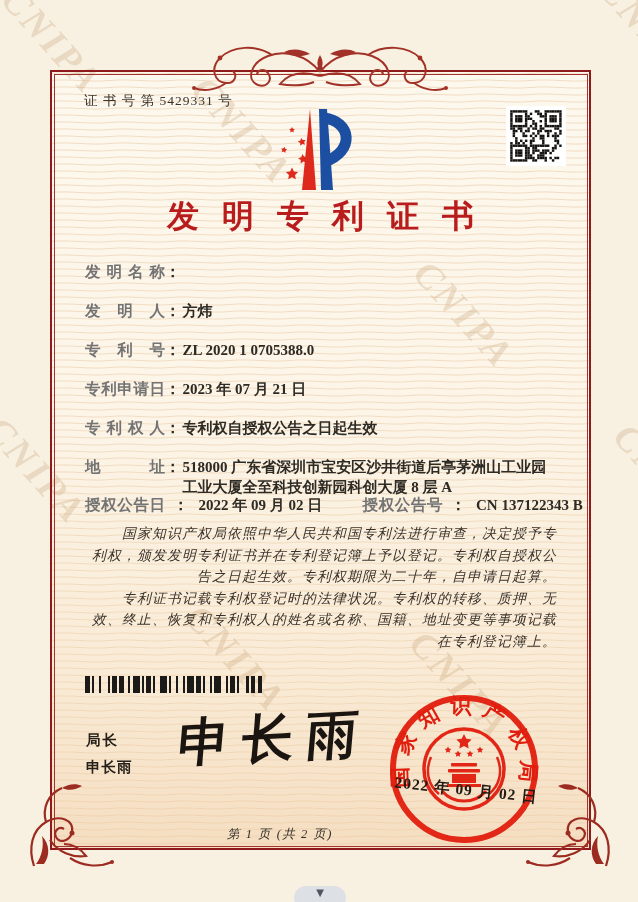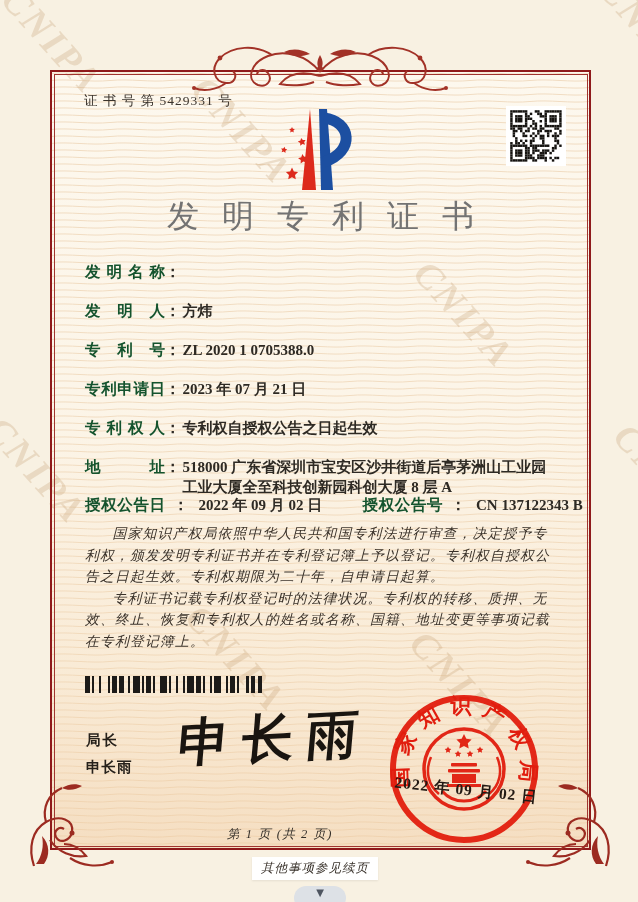"发明专利证书" .title { color: #737373 -> #b91c1c; font-weight: 400 -> 700 }
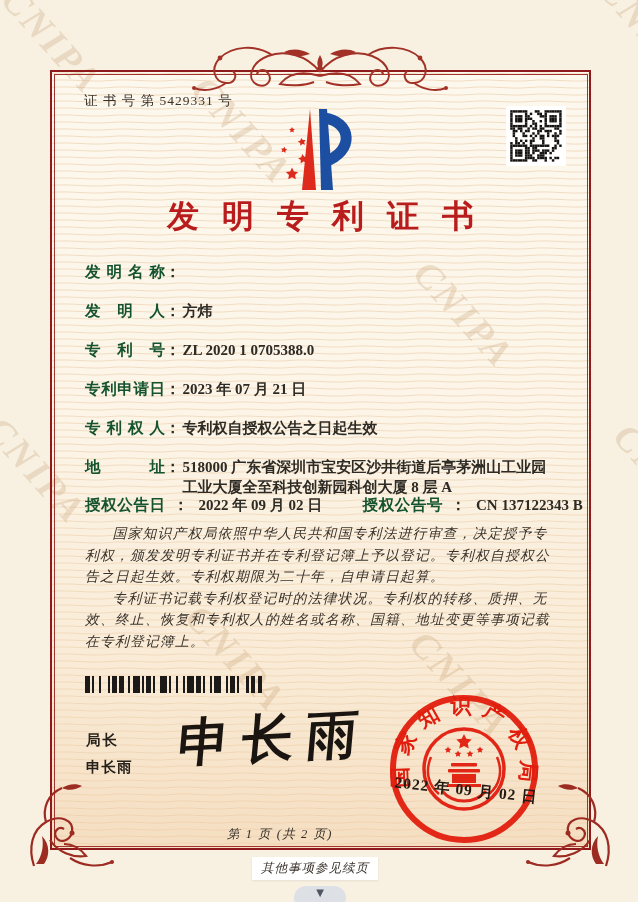"发明名称" .flabel { color: #14532d -> #737373 }
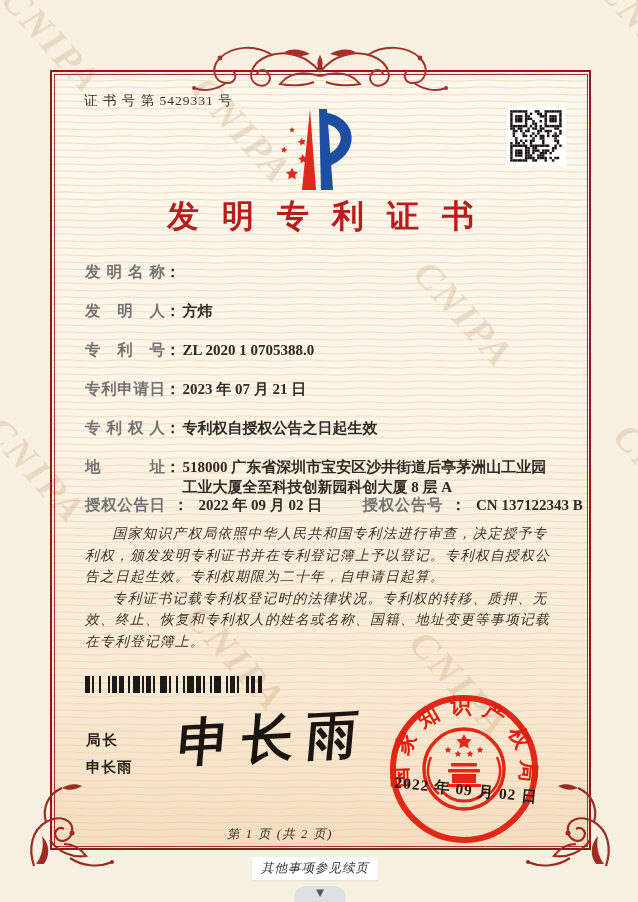"国家知识产权局依照中华人民共和国专利法进行审查，决定授予专利权，颁发发明专利证书" .body-text { text-align: none -> right }
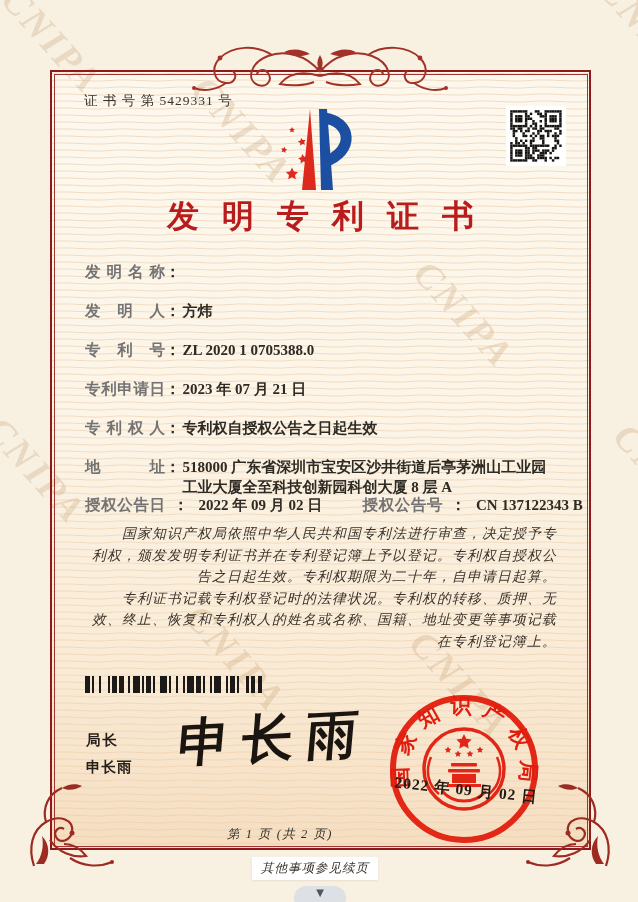"其他事项参见续页" div.cont-note { html: <div>其他事项参见续页</div> -> none }
